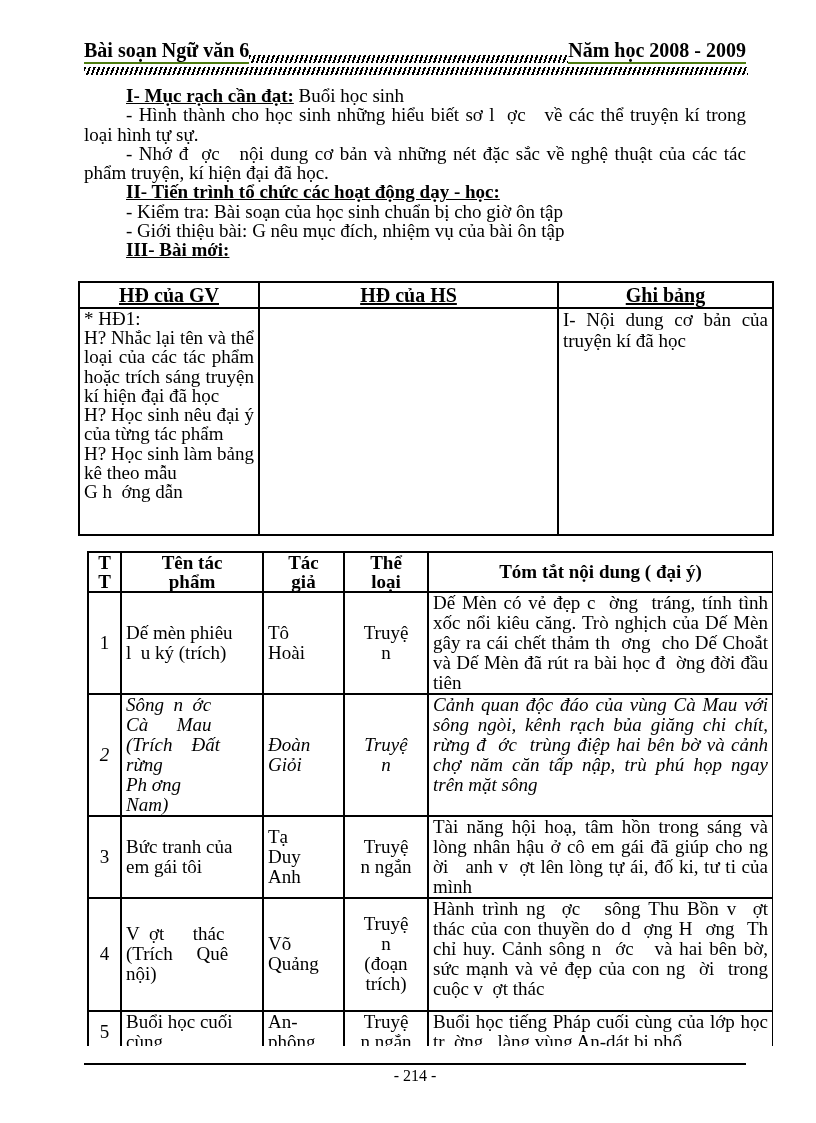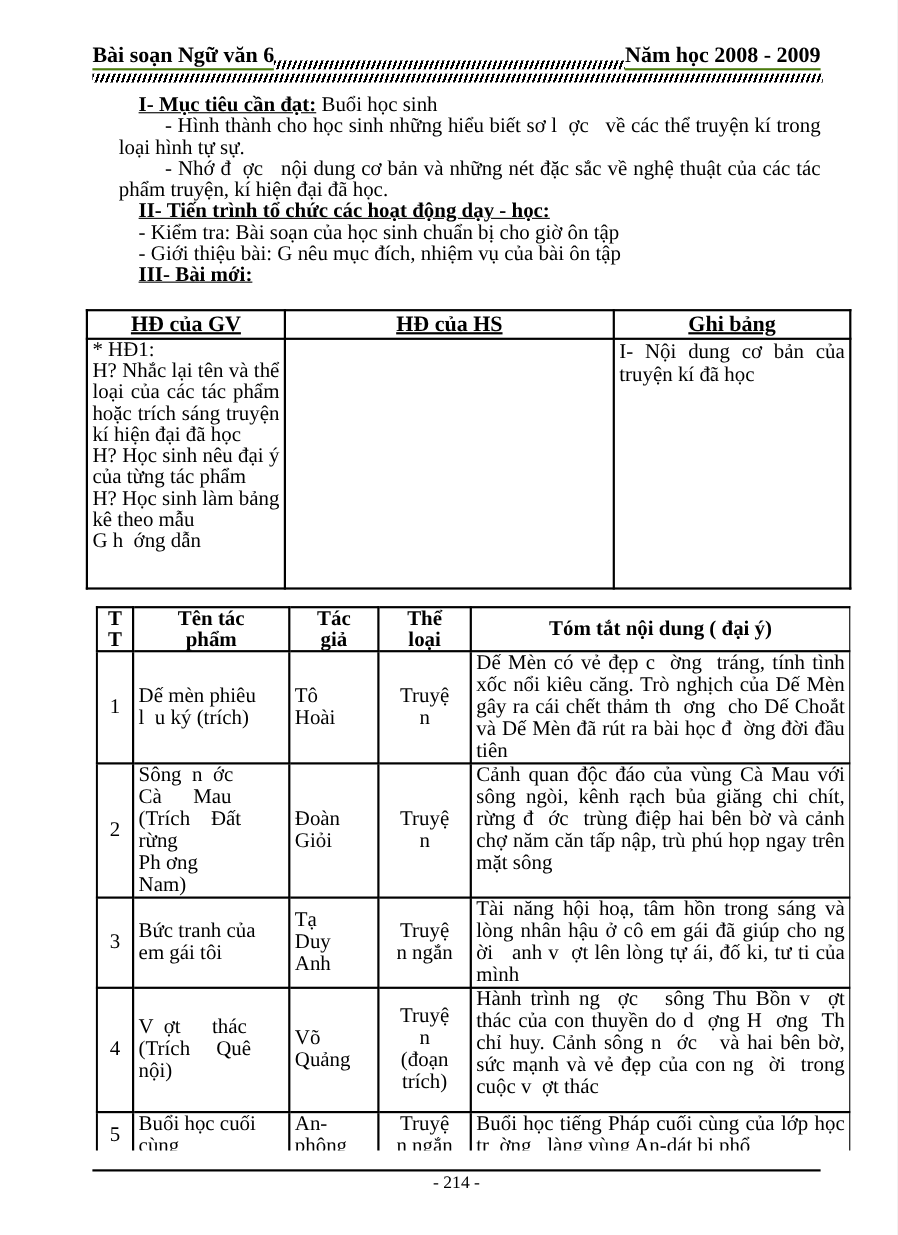"I- Mục tiêu cần đạt:" span.h-ul { text: tiêu -> rạch }
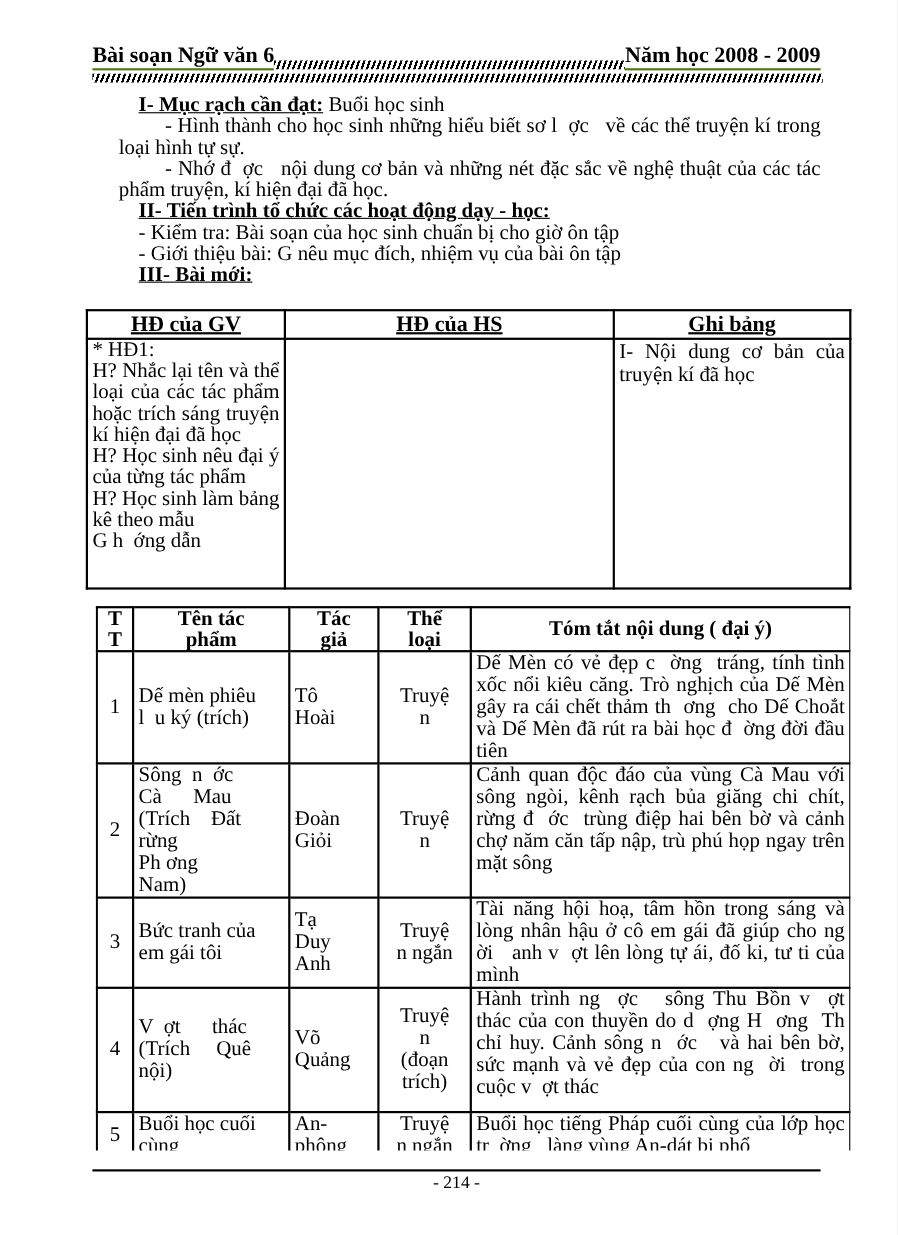"- Hình thành cho học" .just { margin-left: 24px -> none }
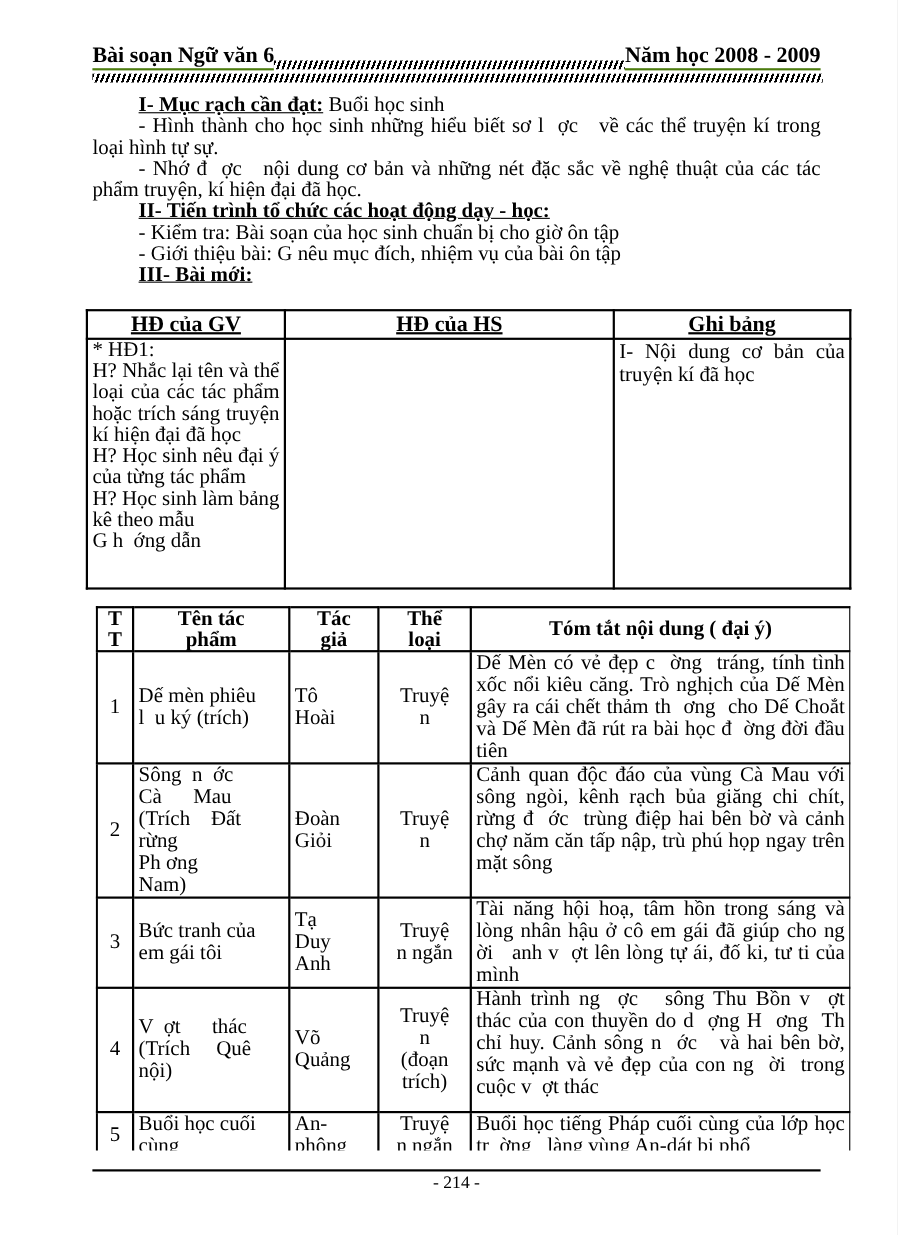"Sông n ớc" .t2 tr.r2 td { font-style: none -> italic }
